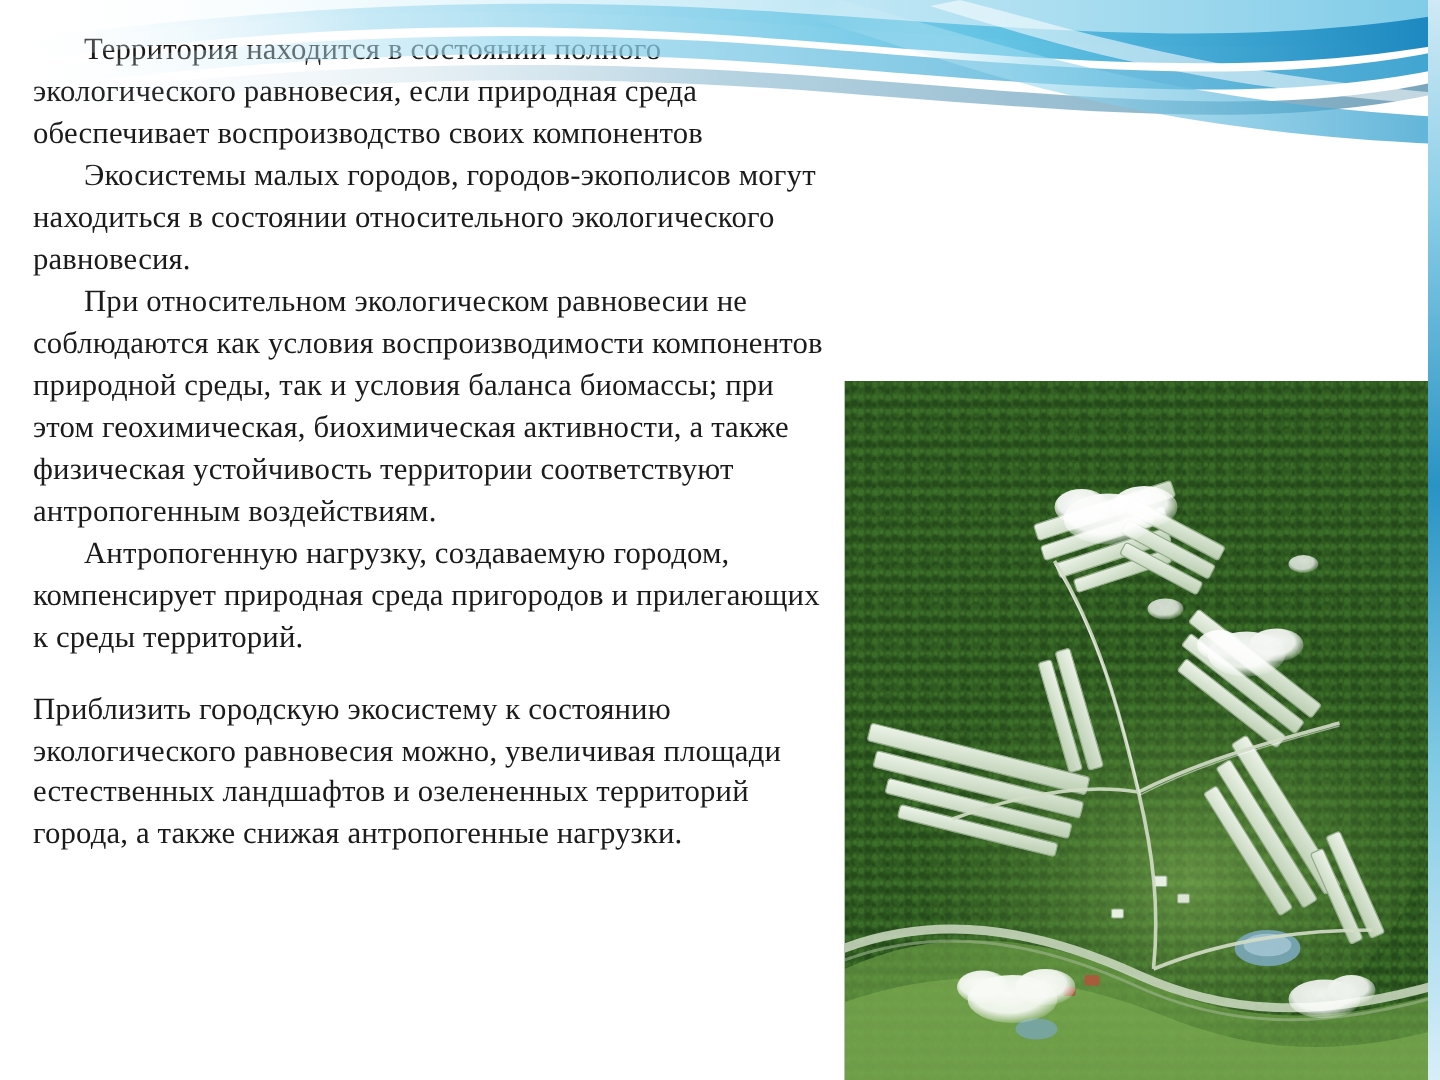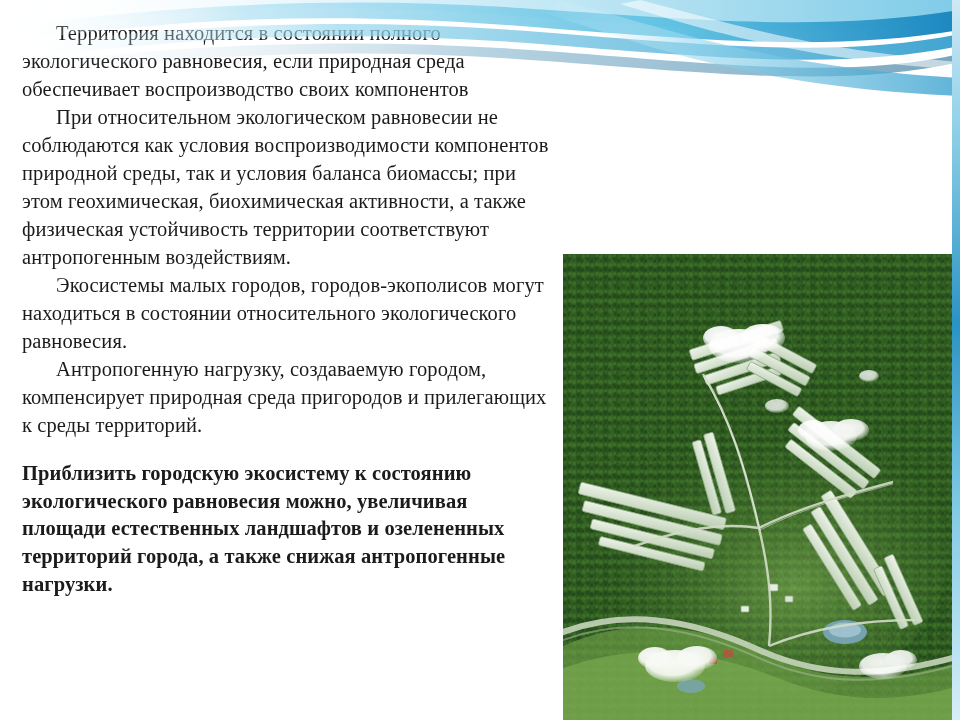"При относительном экологическом" p.indent { order: before "Экосистемы малых городов," -> after "Экосистемы малых городов," }
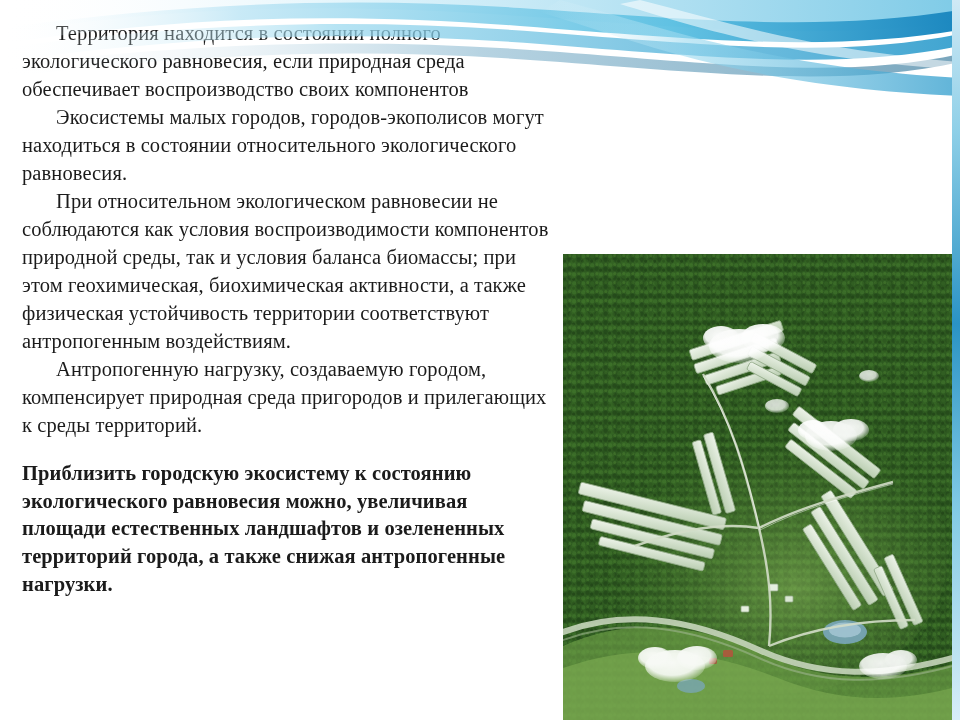"Приблизить городскую экосистему к" .text-col p.spaced { font-weight: bold -> none }
